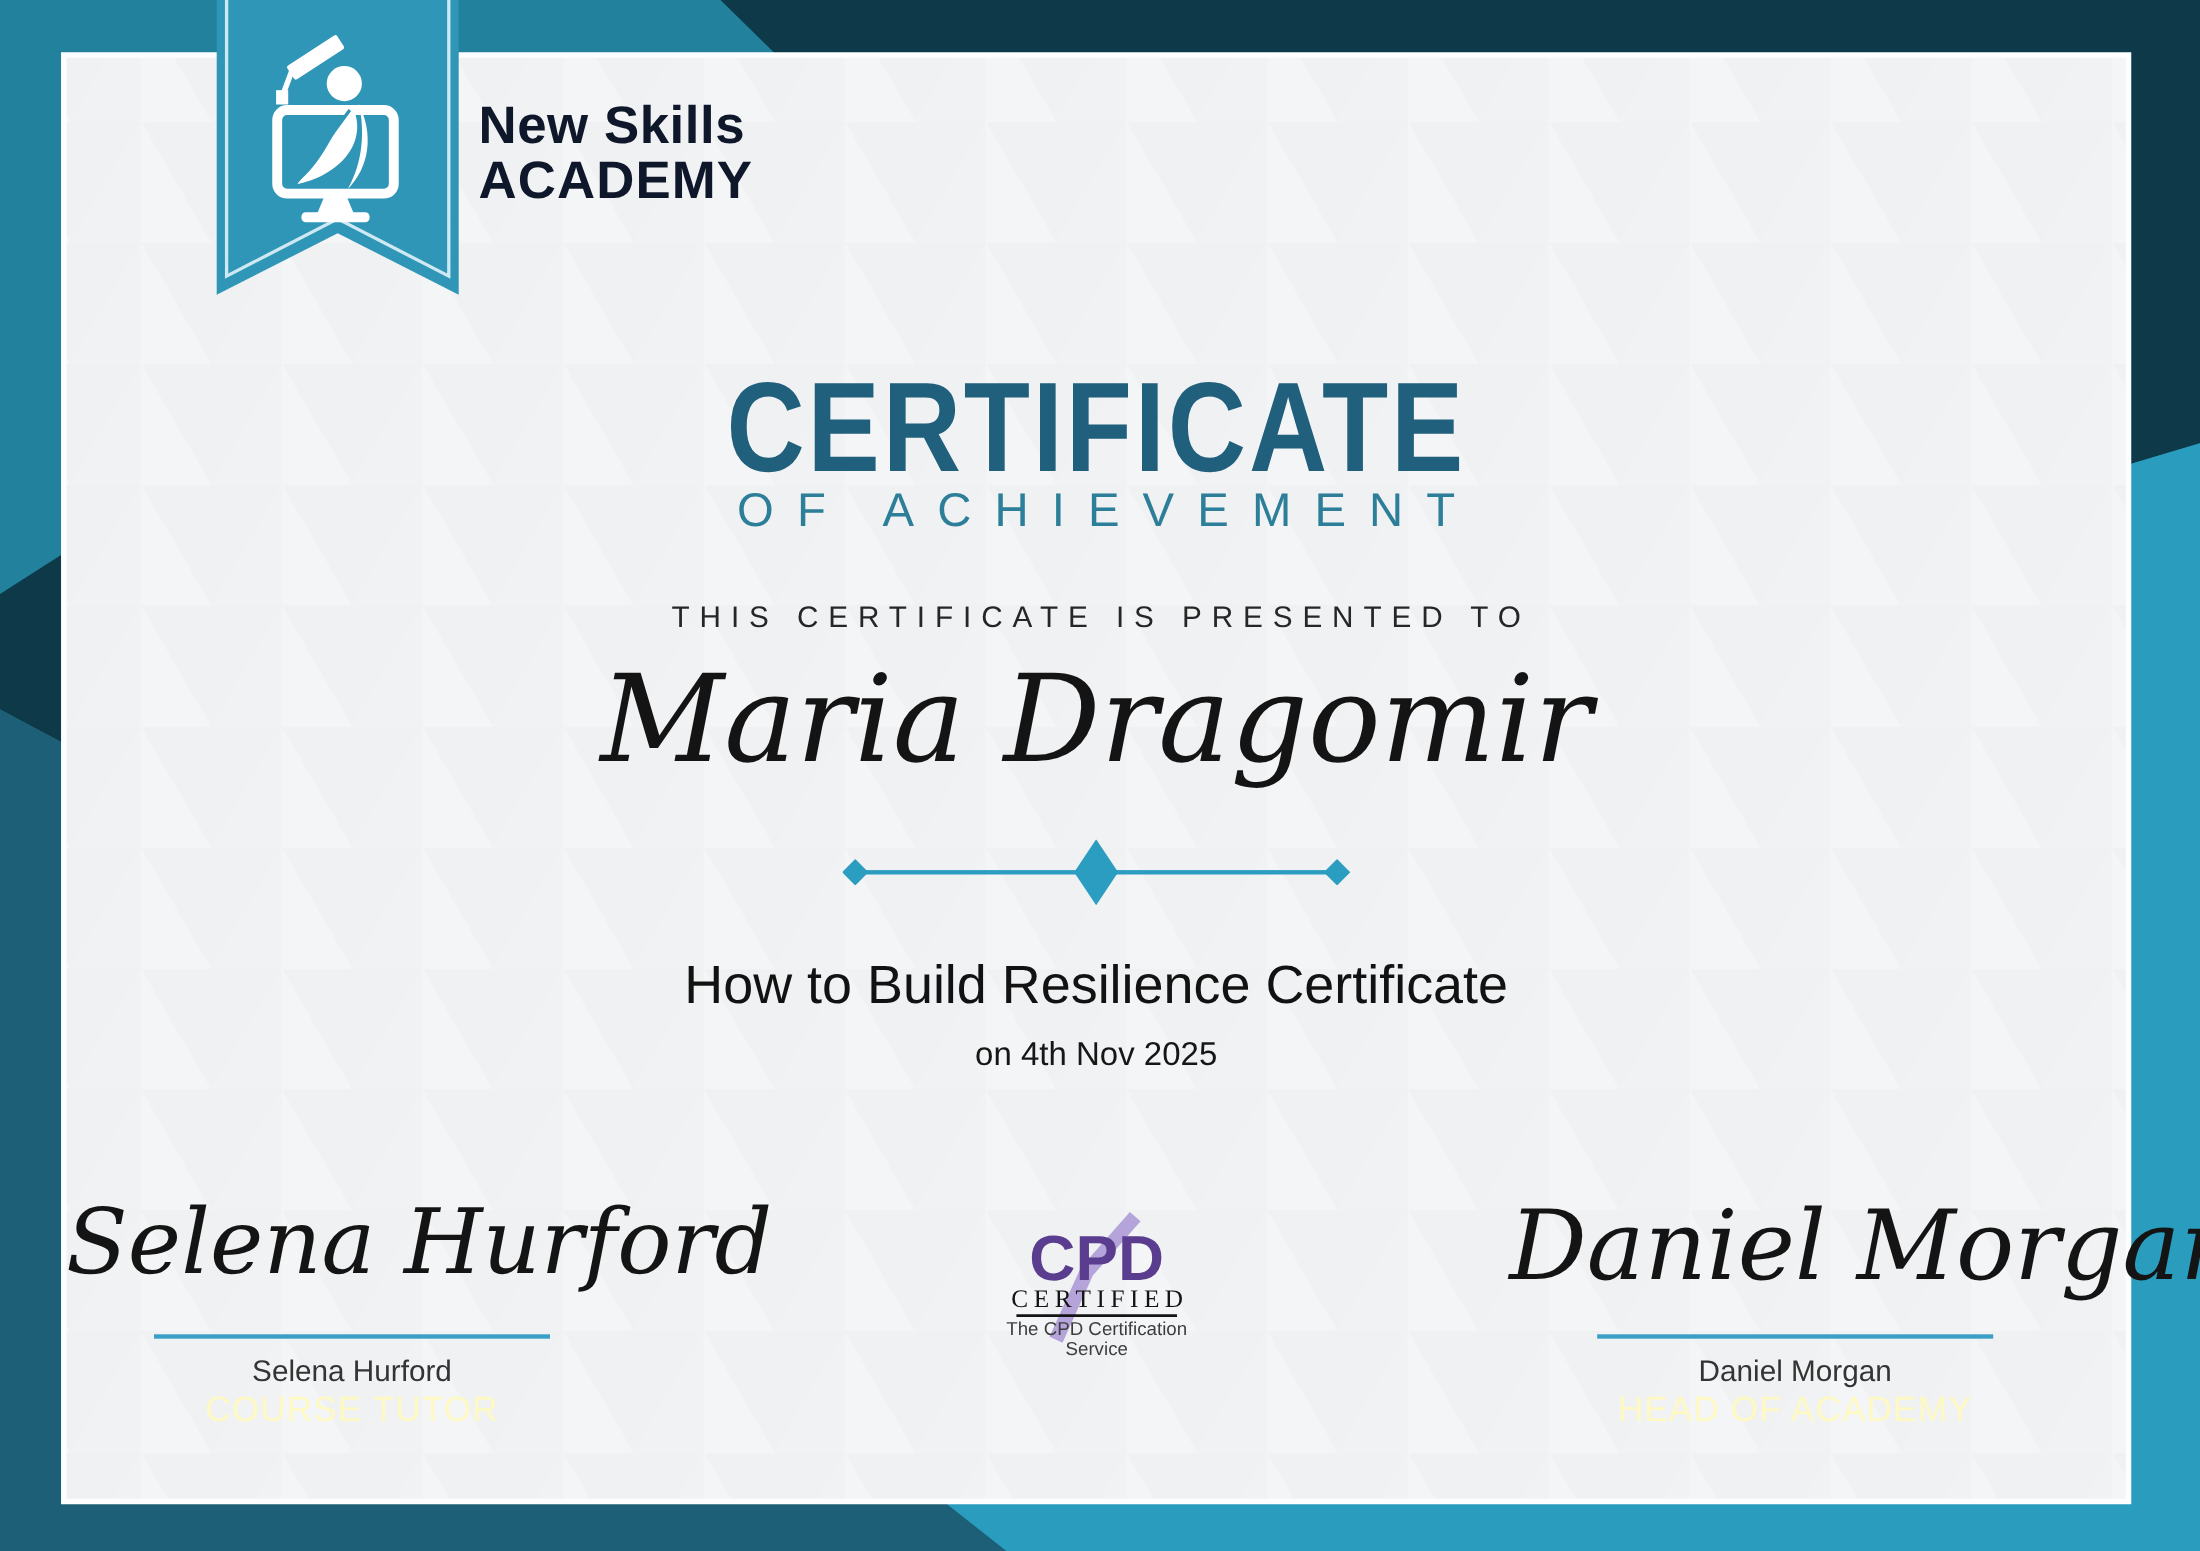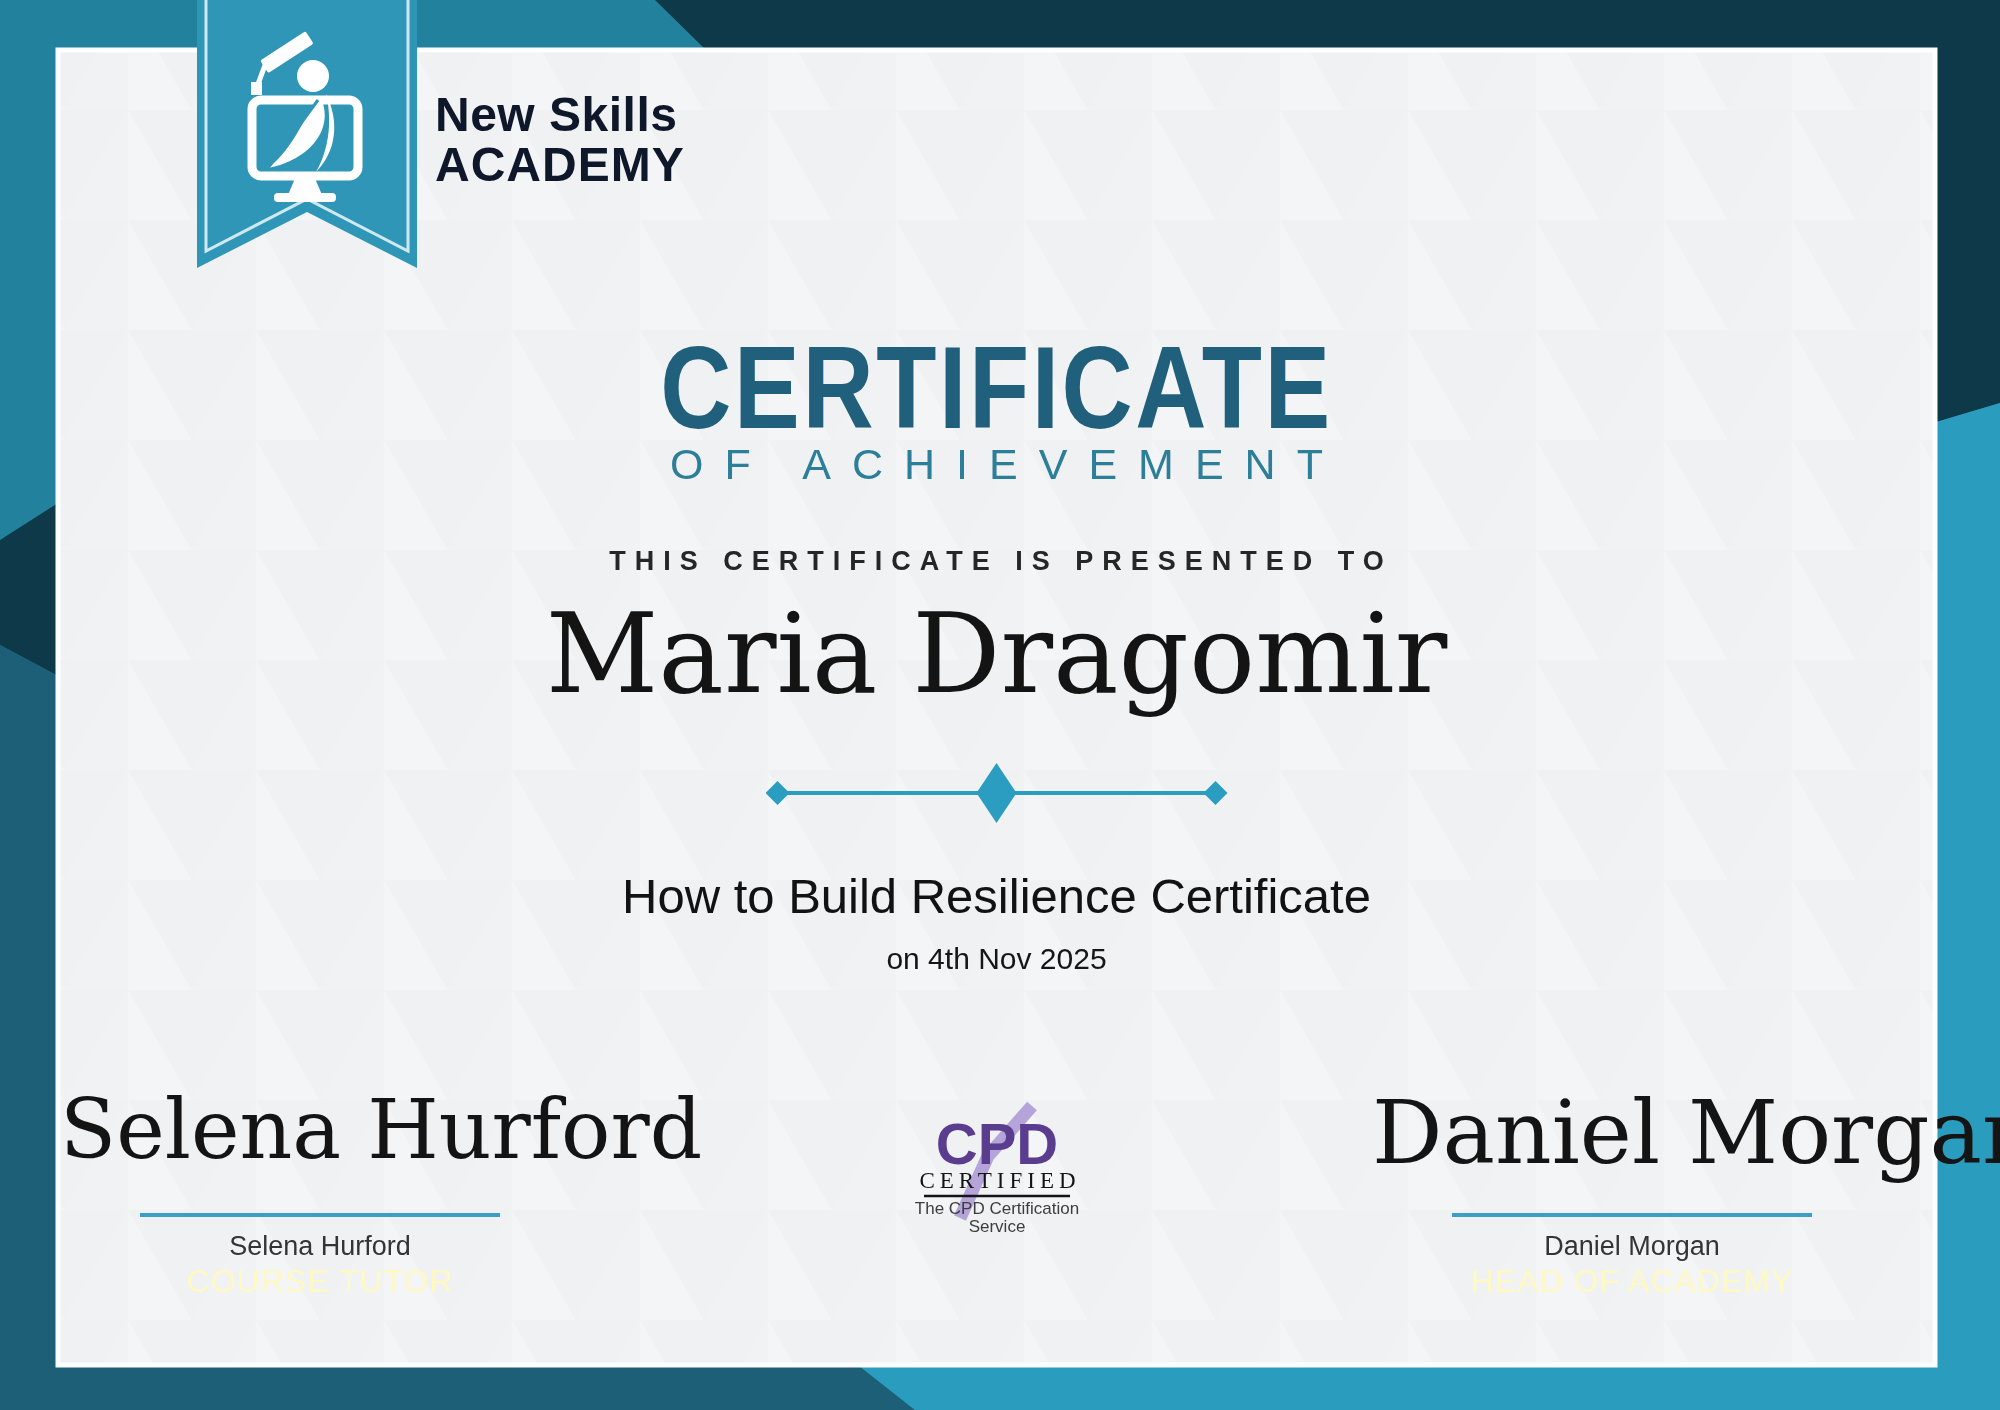"THIS CERTIFICATE IS PRESENTED TO" .presented { font-weight: 700 -> 400 }
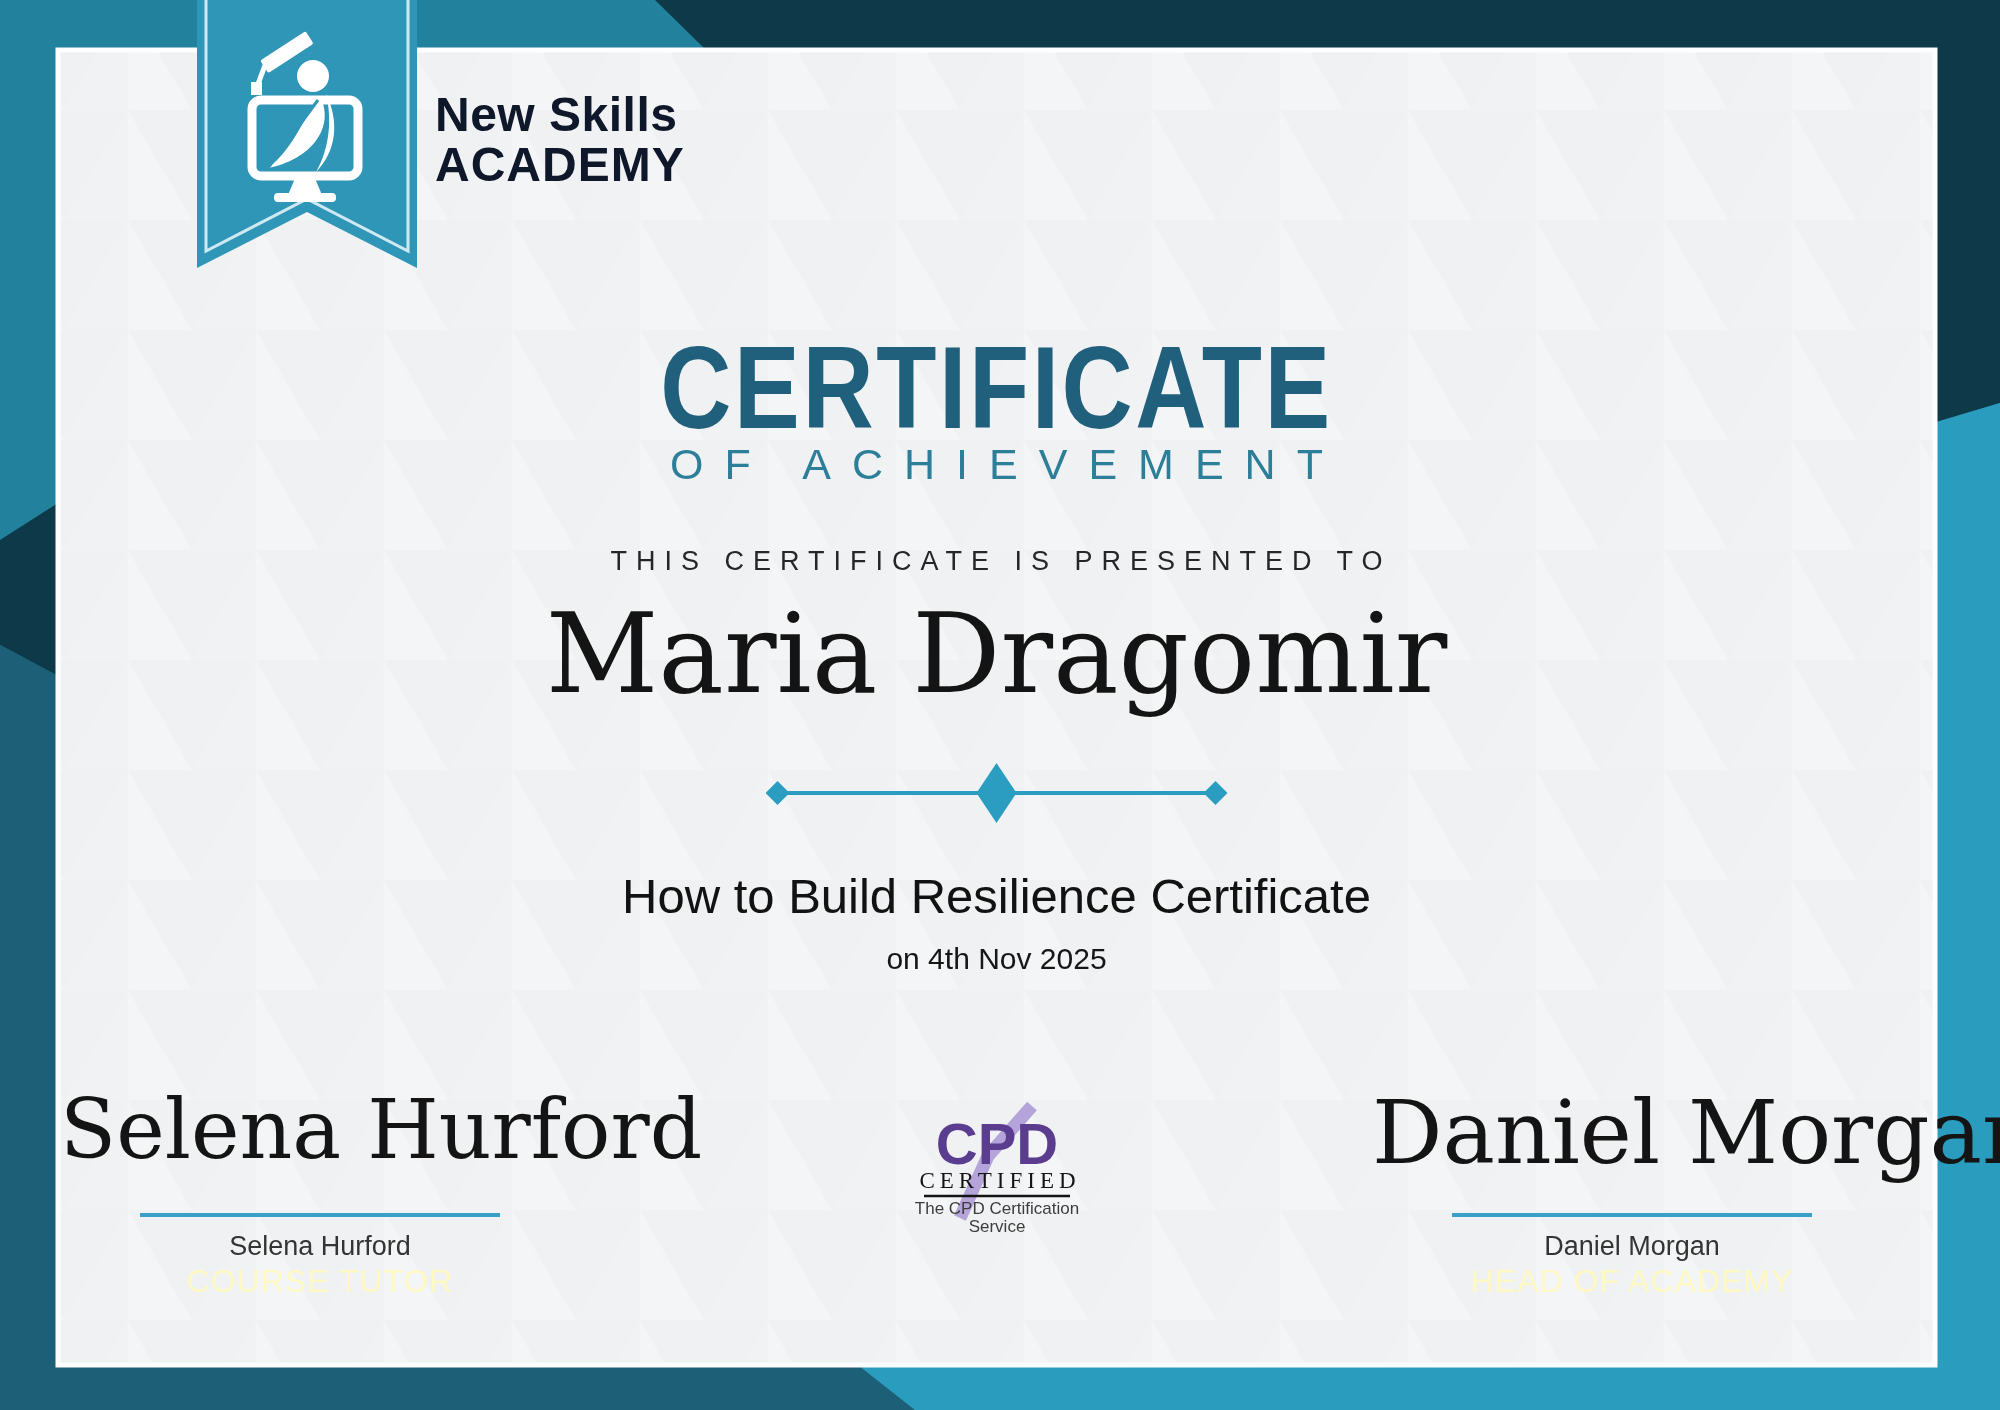"Maria Dragomir" .script { font-style: none -> italic }
